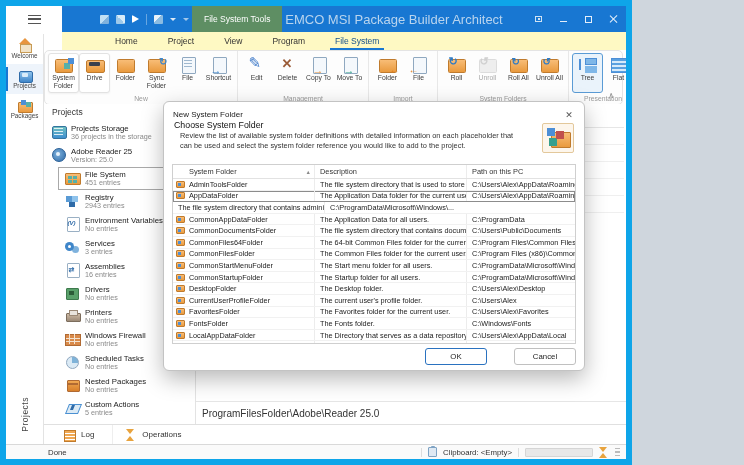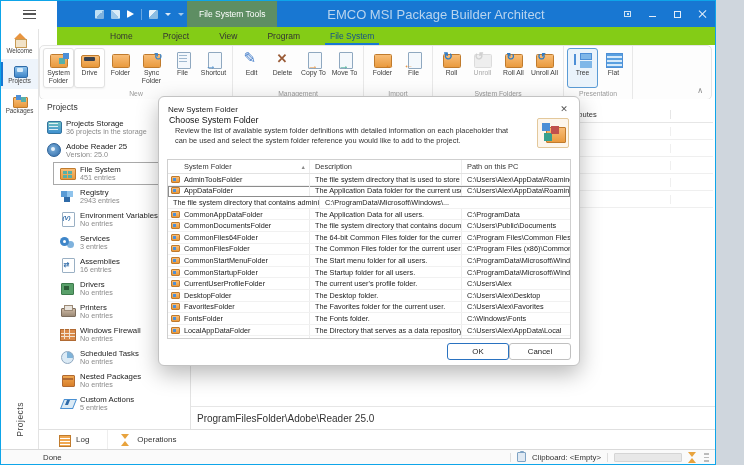"File System Tools" .window { border: 1px solid #0ea5e9 -> 6px solid #0ea5e9; width: 716px -> 632px }
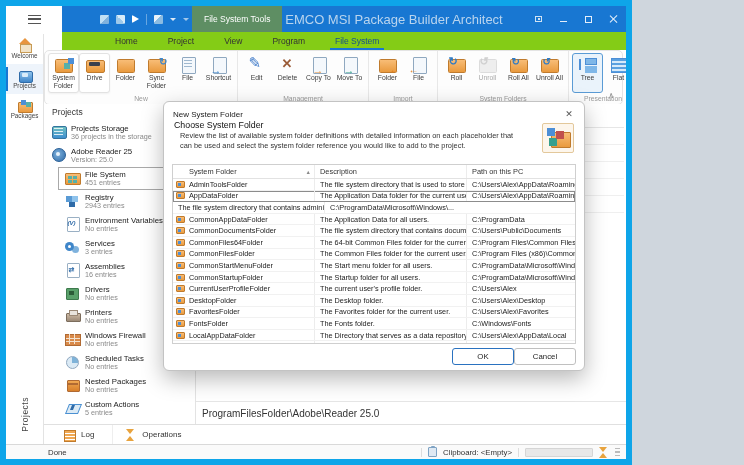"Home" .menubar { background: #84cc16 -> #fef9c3 }
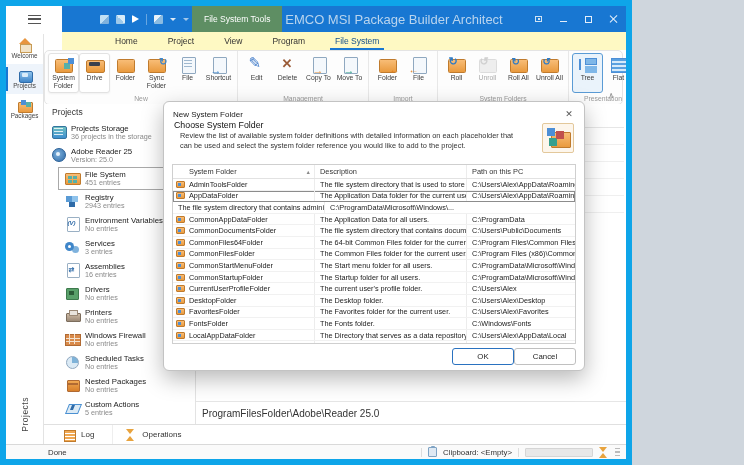"New System Folder" .dlg-title { align-items: flex-end -> flex-start; padding: 0 9px -> 8px 9px }
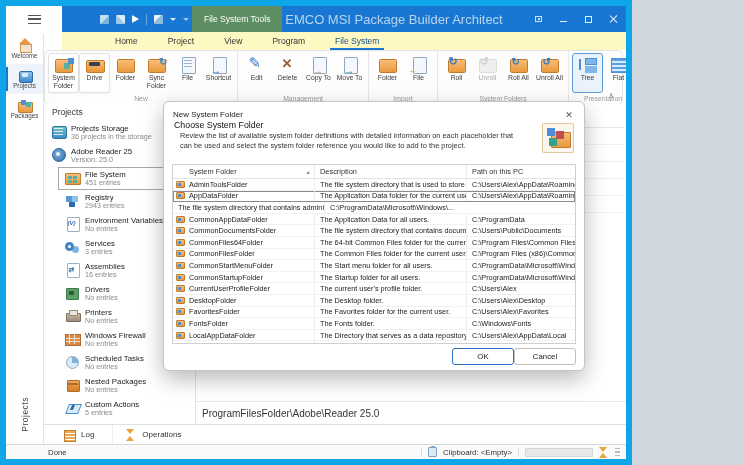"CurrentUserProfileFolder" div.drow { order: before "DesktopFolder" -> after "DesktopFolder" }
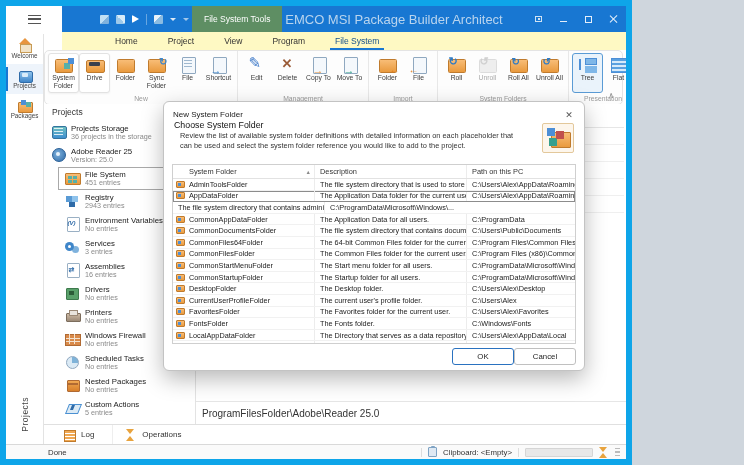"OK" .dlg-footer { gap: 0 -> 27px }
